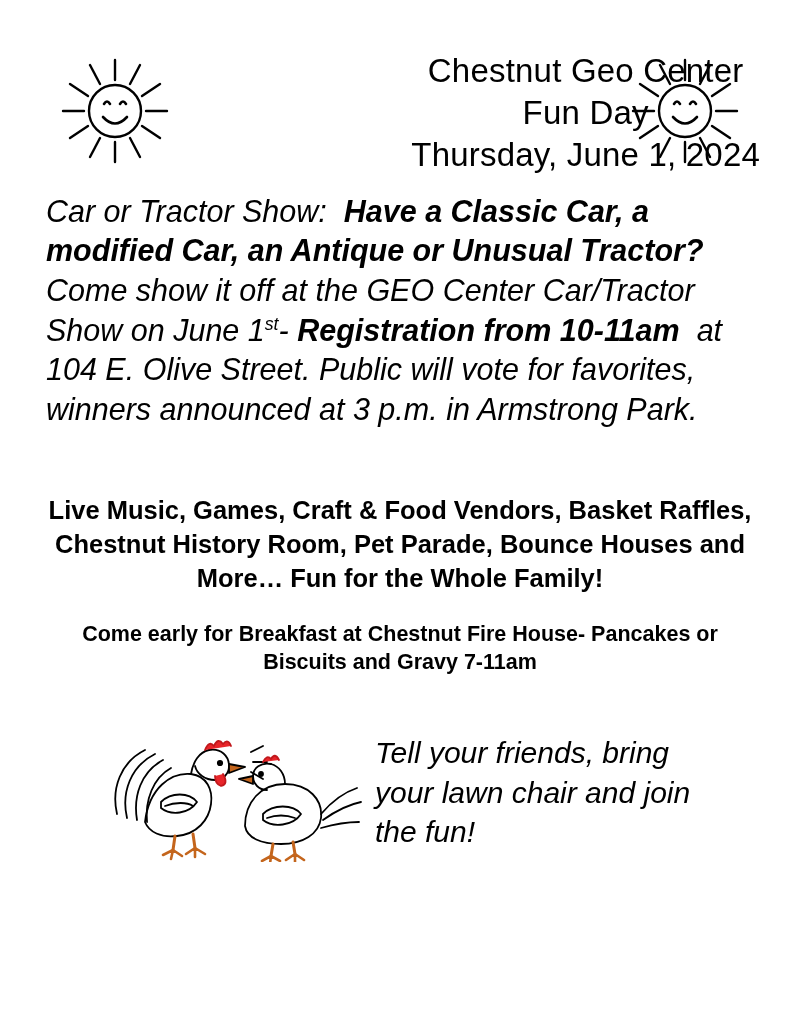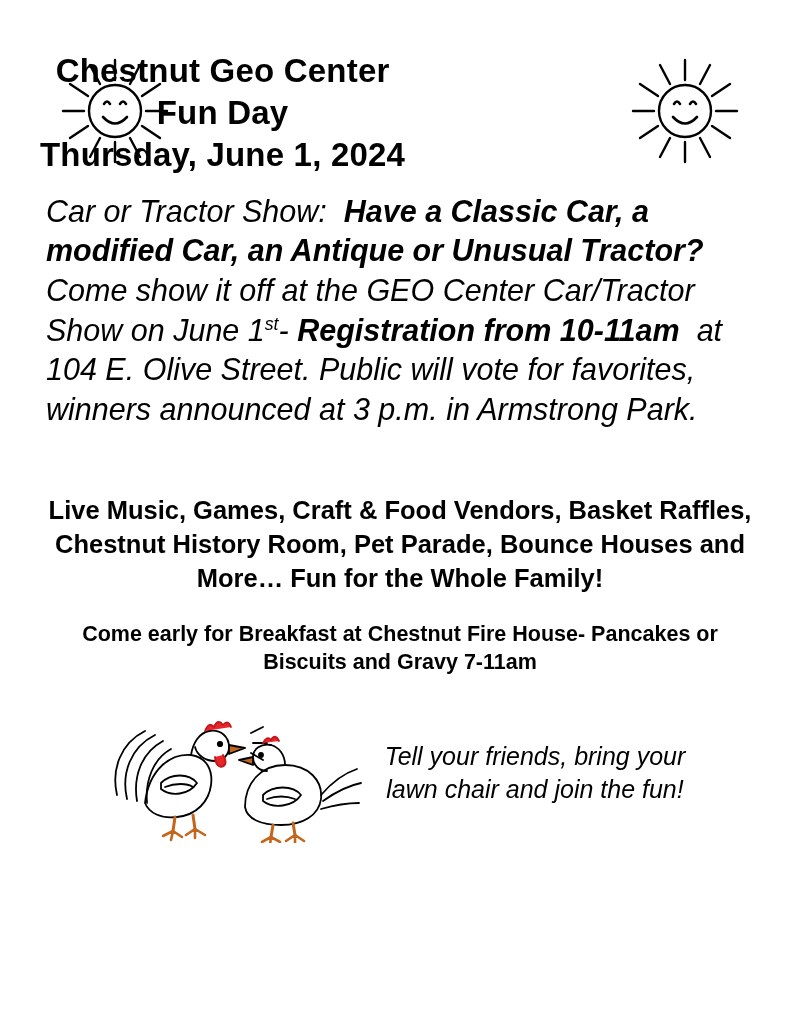"Chestnut Geo Center" .header { font-weight: bold -> none; justify-content: flex-start -> flex-end }
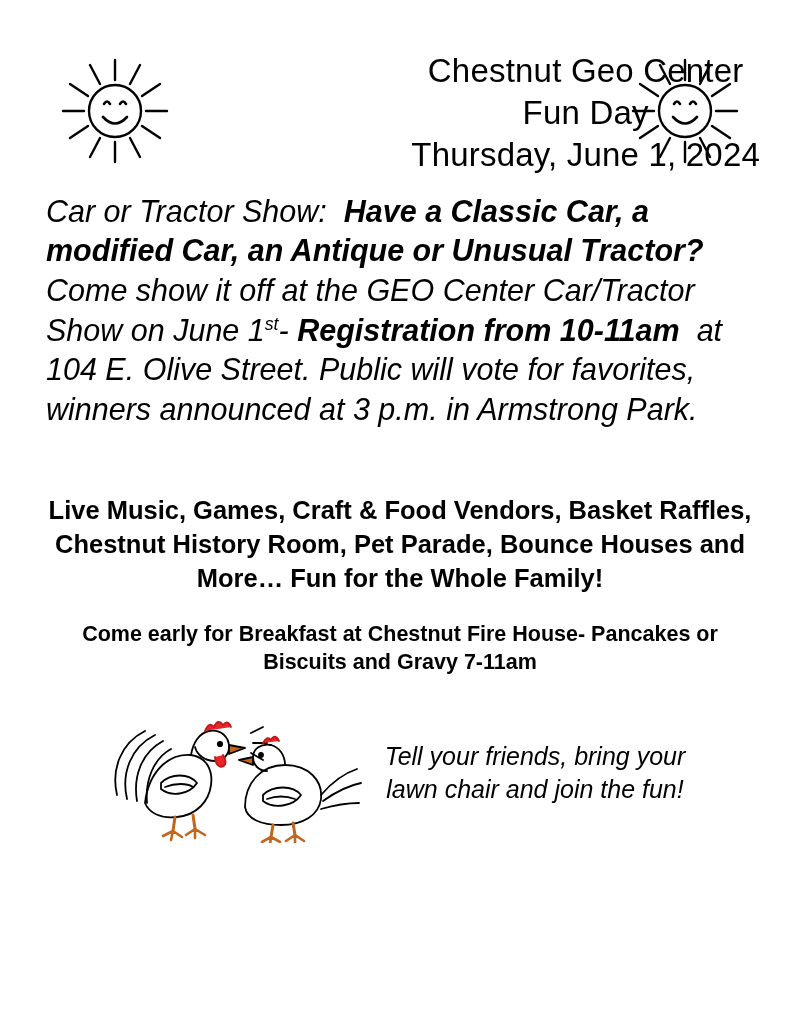"Tell your friends, bring your" .para-tell { font-size: 25px -> 30px; text-align: center -> left }
